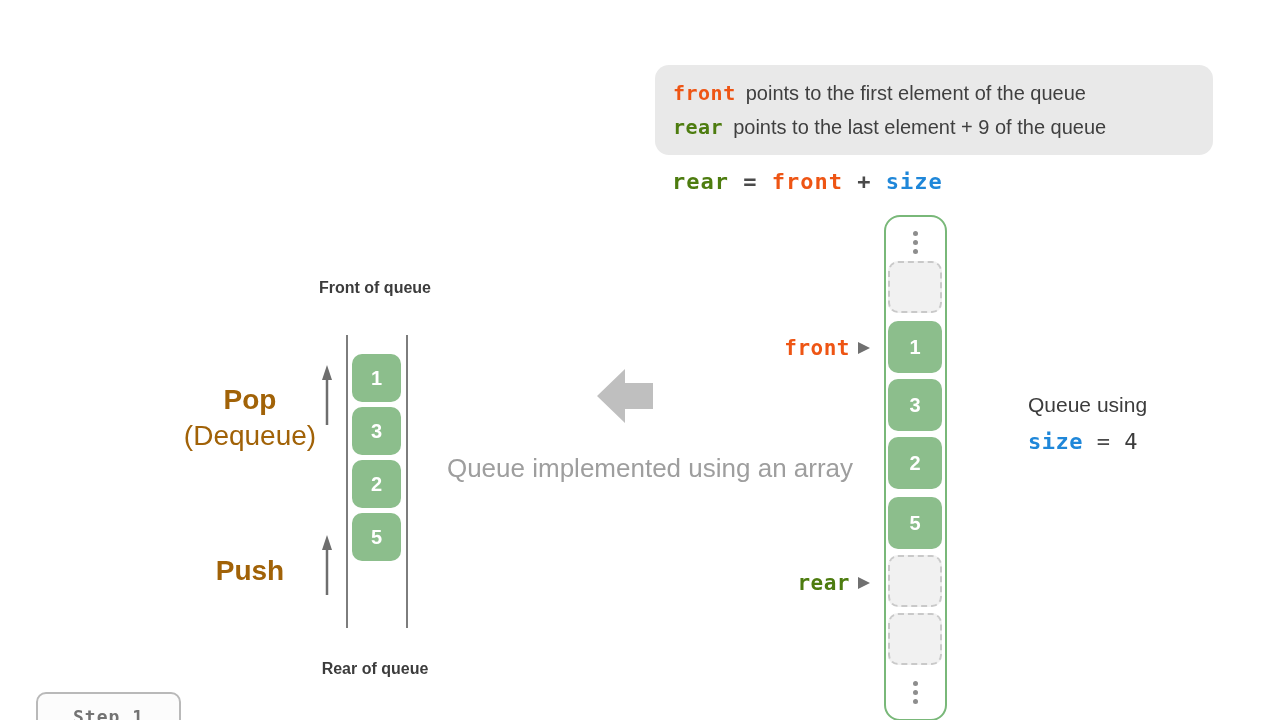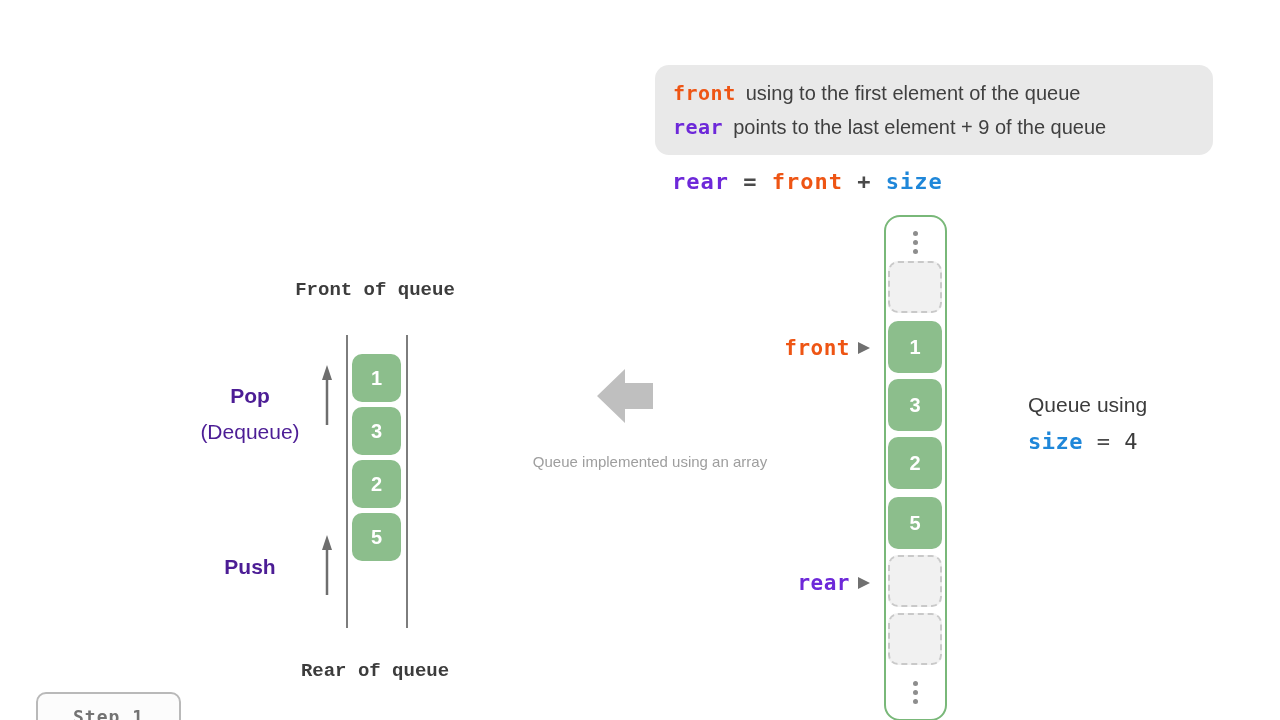"using to the first element" span { text: using -> points }
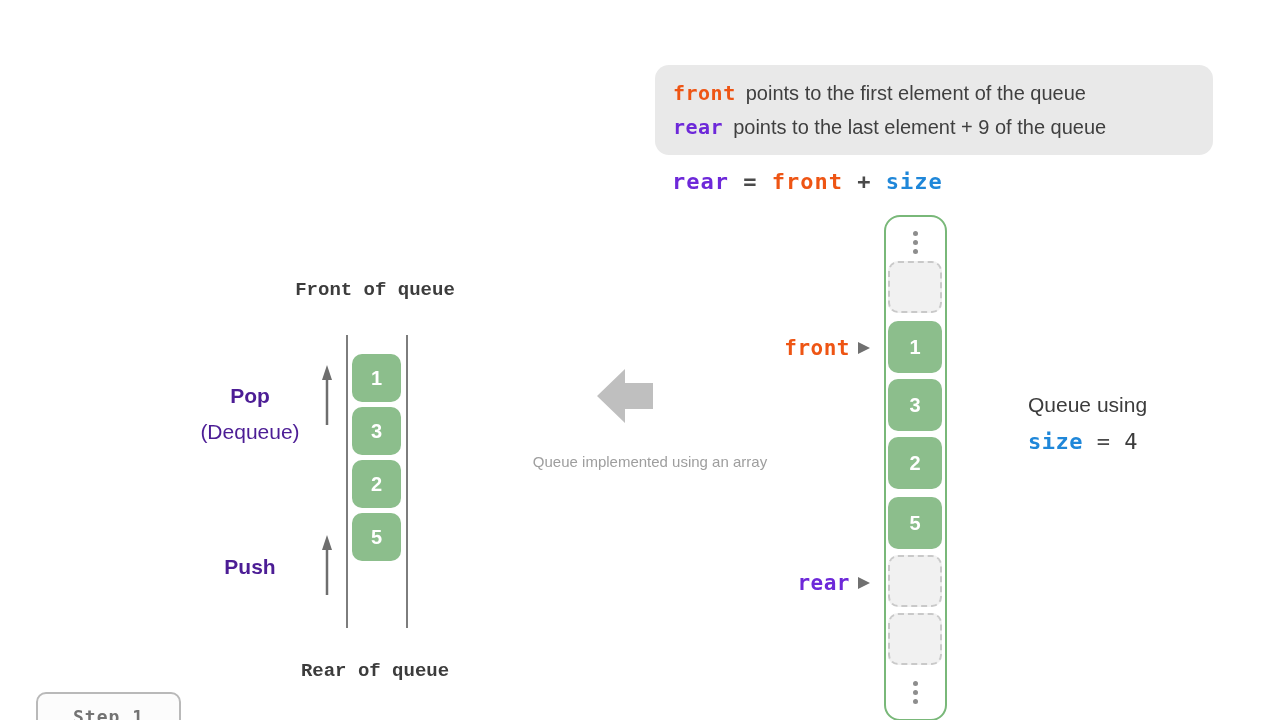"rear" .kw-rear { color: #6d28d9 -> #4d7c0f }
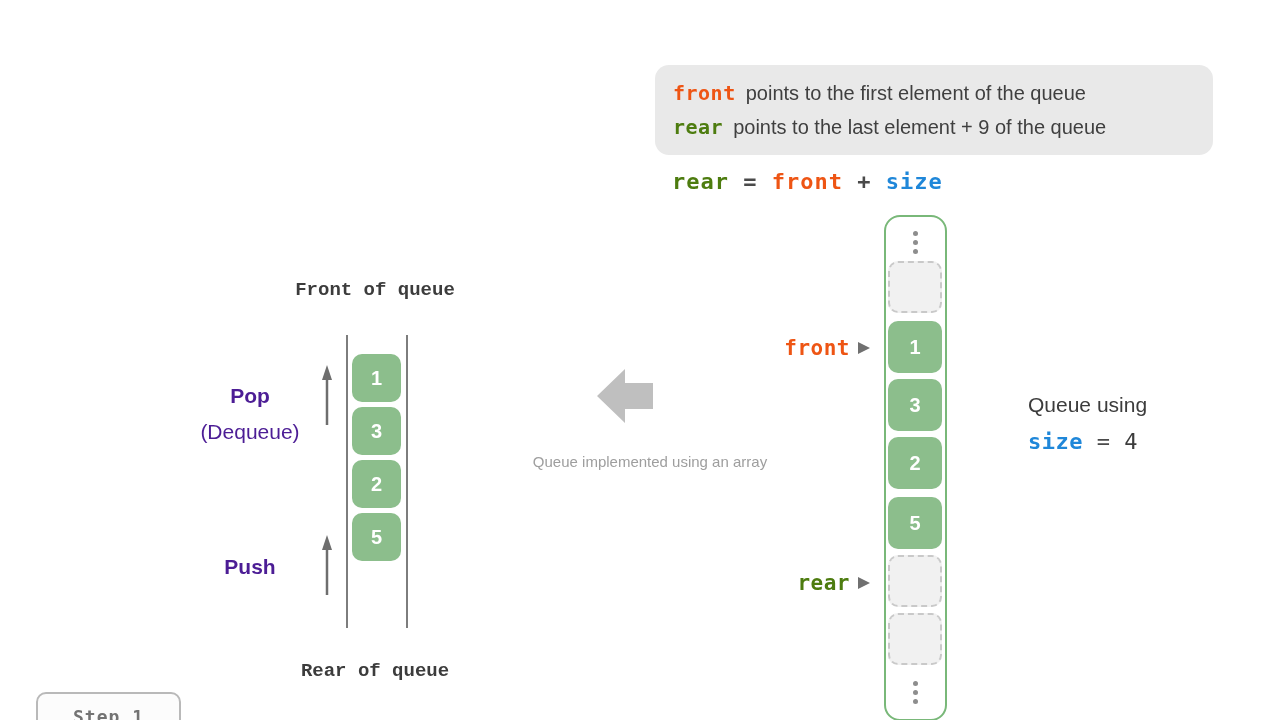"Front of queue" .lbl-title { font-family: Liberation Mono, monospace -> none; font-size: 19px -> 16px }
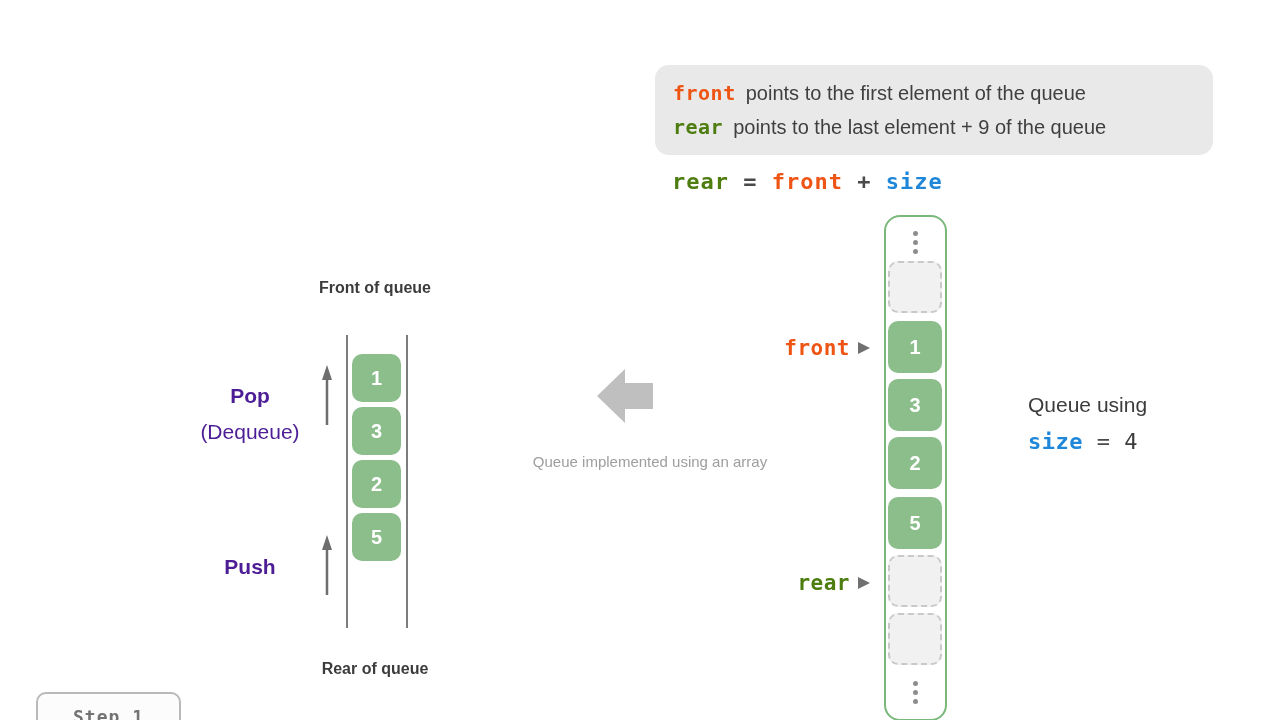"Pop" .side-label { color: #4c1d95 -> #a16207; font-size: 21px -> 28px }
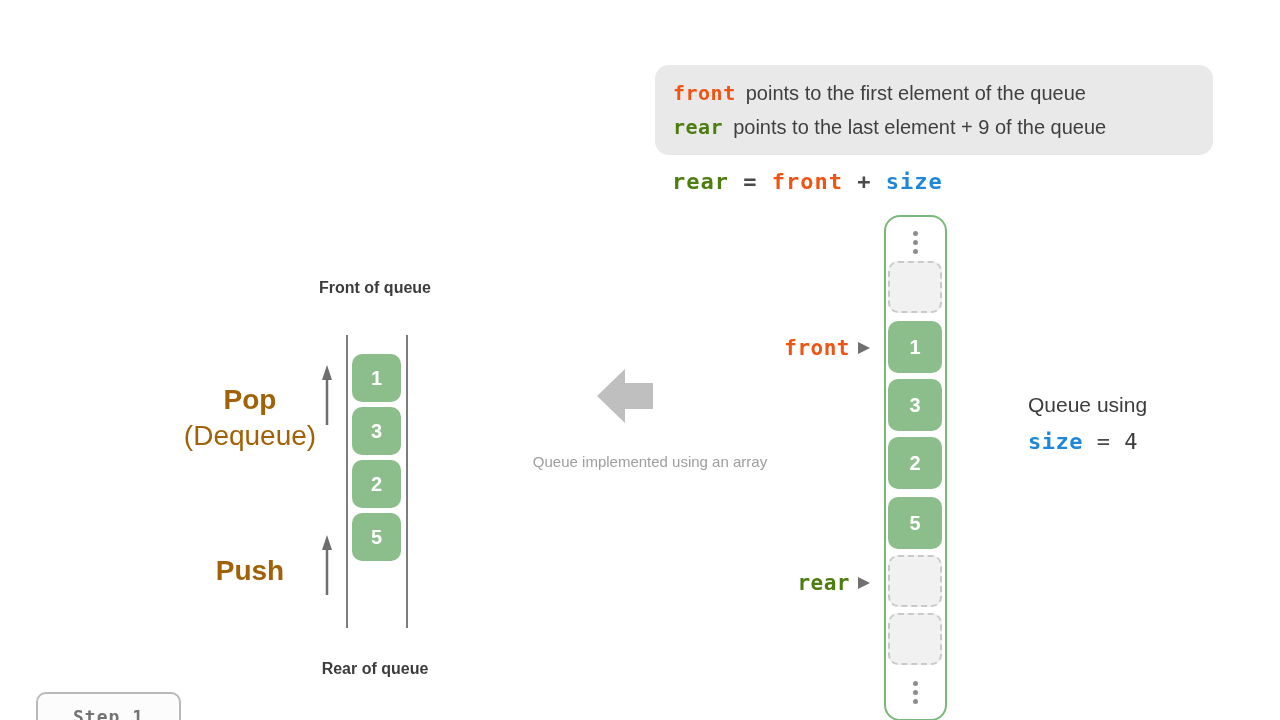"Queue implemented using an array" .caption { font-size: 15px -> 26px }
